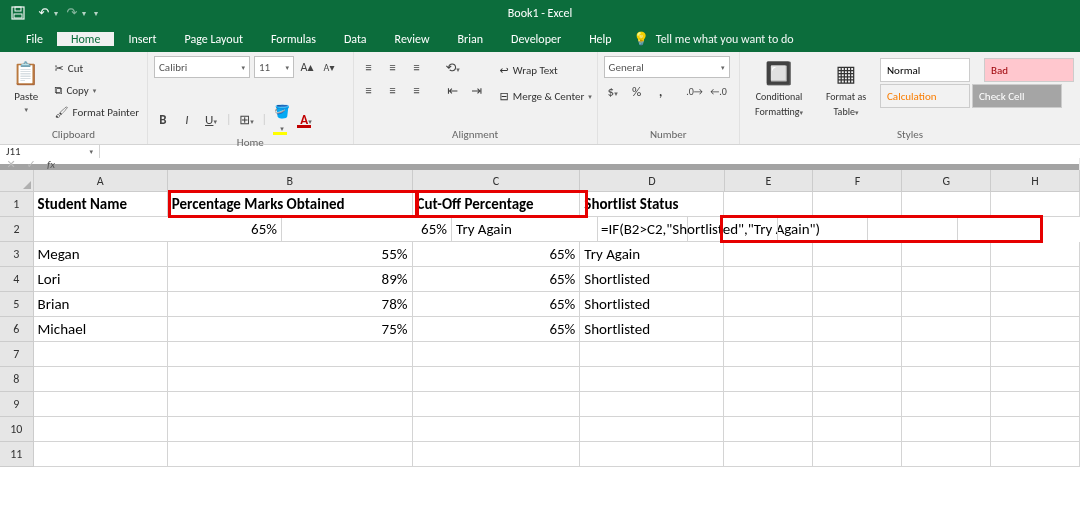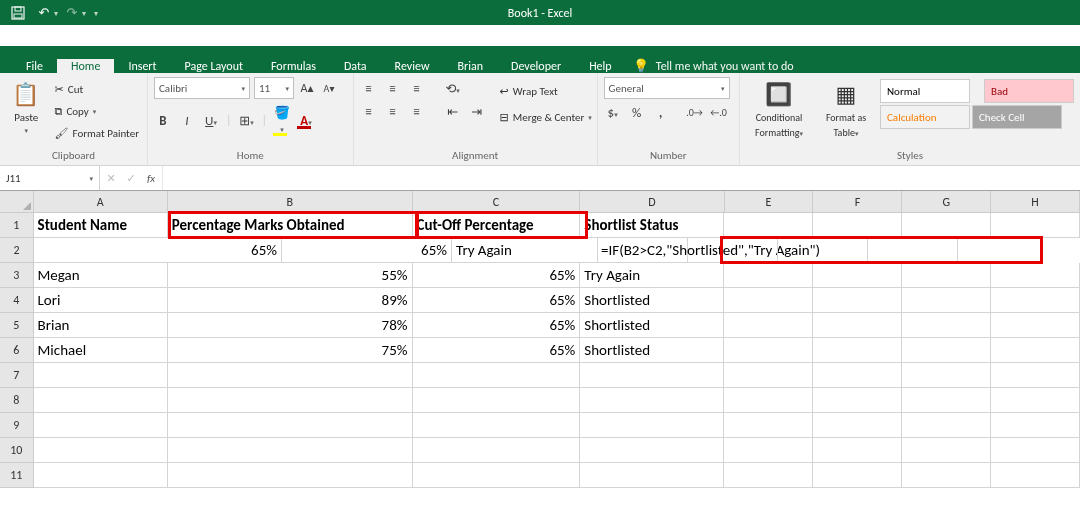"File" .menu { align-items: flex-end -> center; margin-top: 21px -> none }
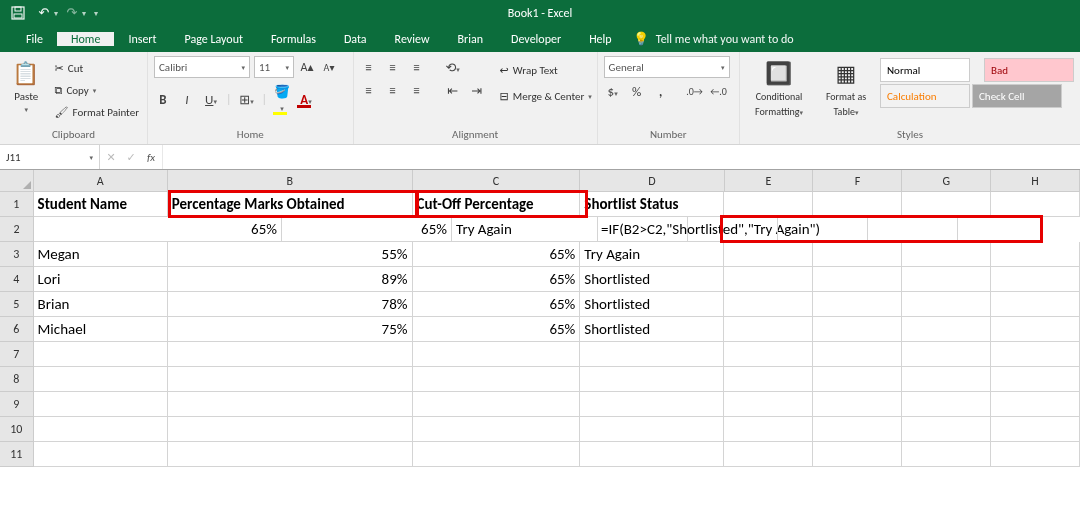"Calibri" div.gbody { gap: 2px -> 22px }
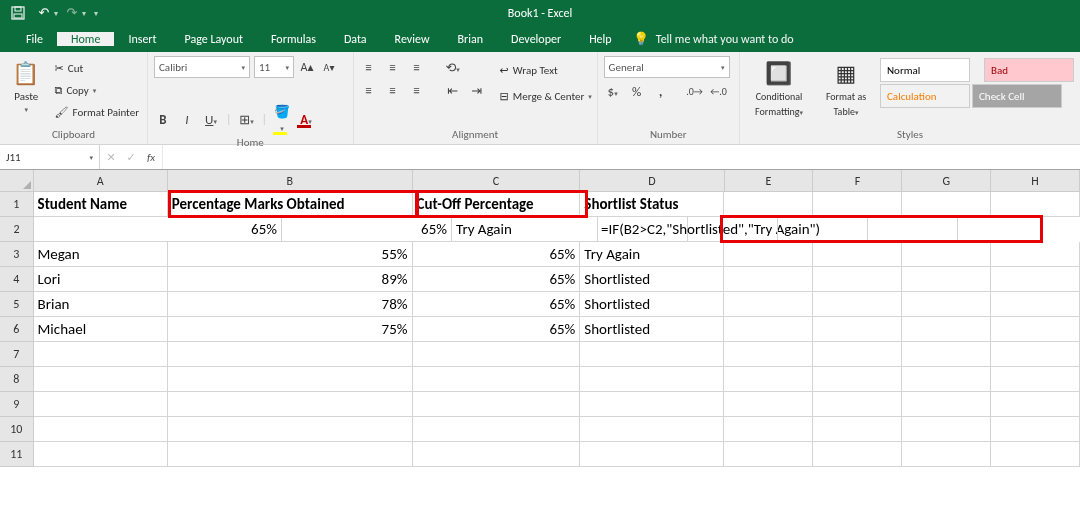"J11" .fxbar { border-bottom: 1px solid #a3a3a3 -> 6px solid #a3a3a3; flex-direction: none -> column }
